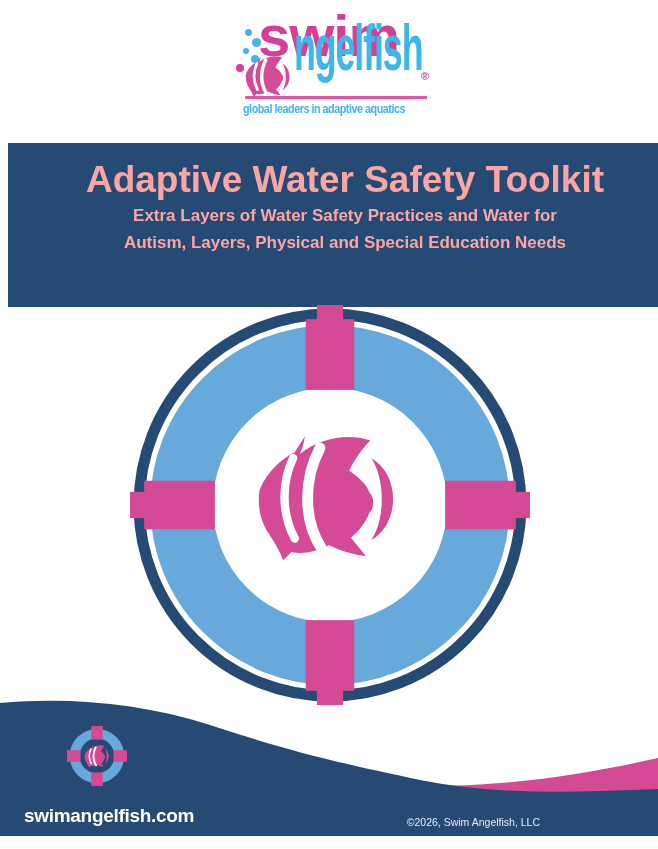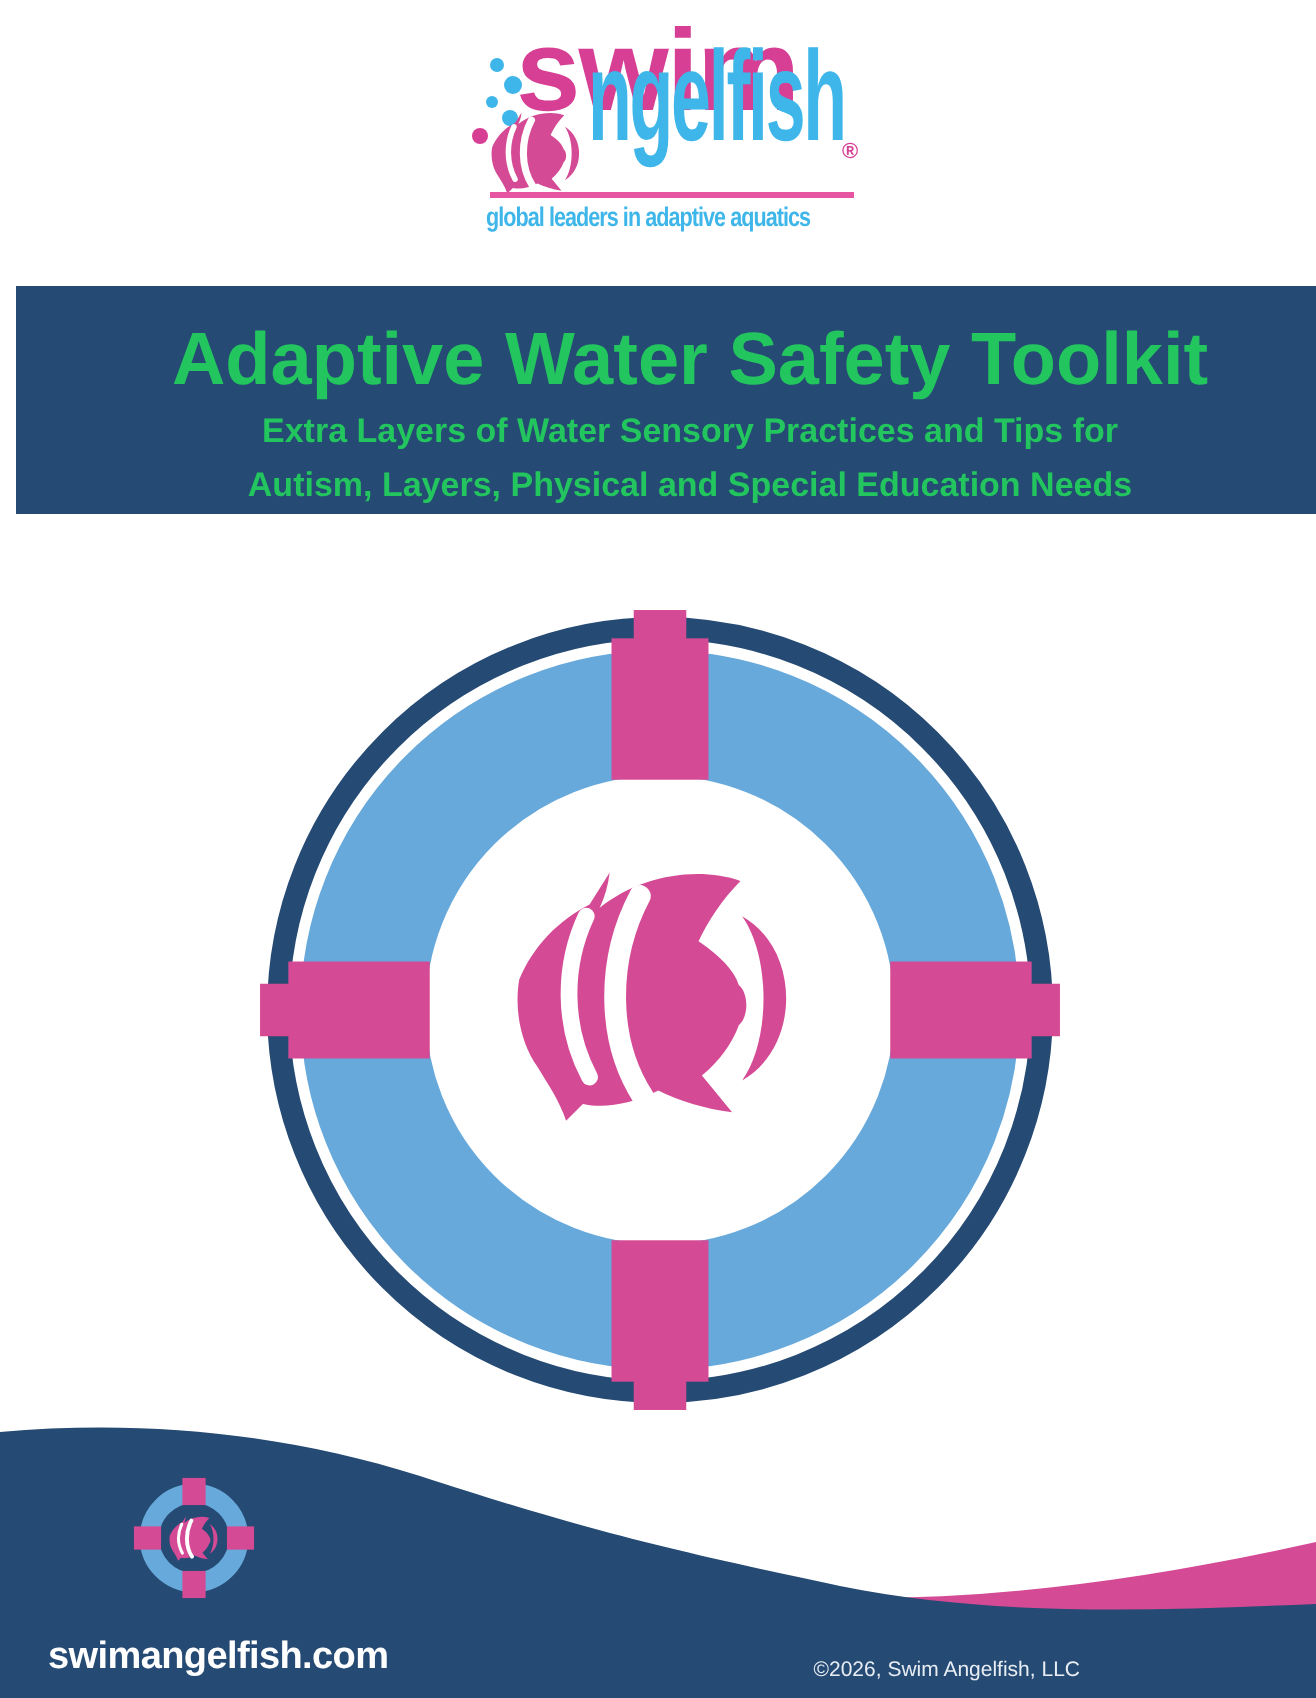"Adaptive Water Safety Toolkit" .banner { color: #22c55e -> #fca5a5; height: 114px -> 164px }
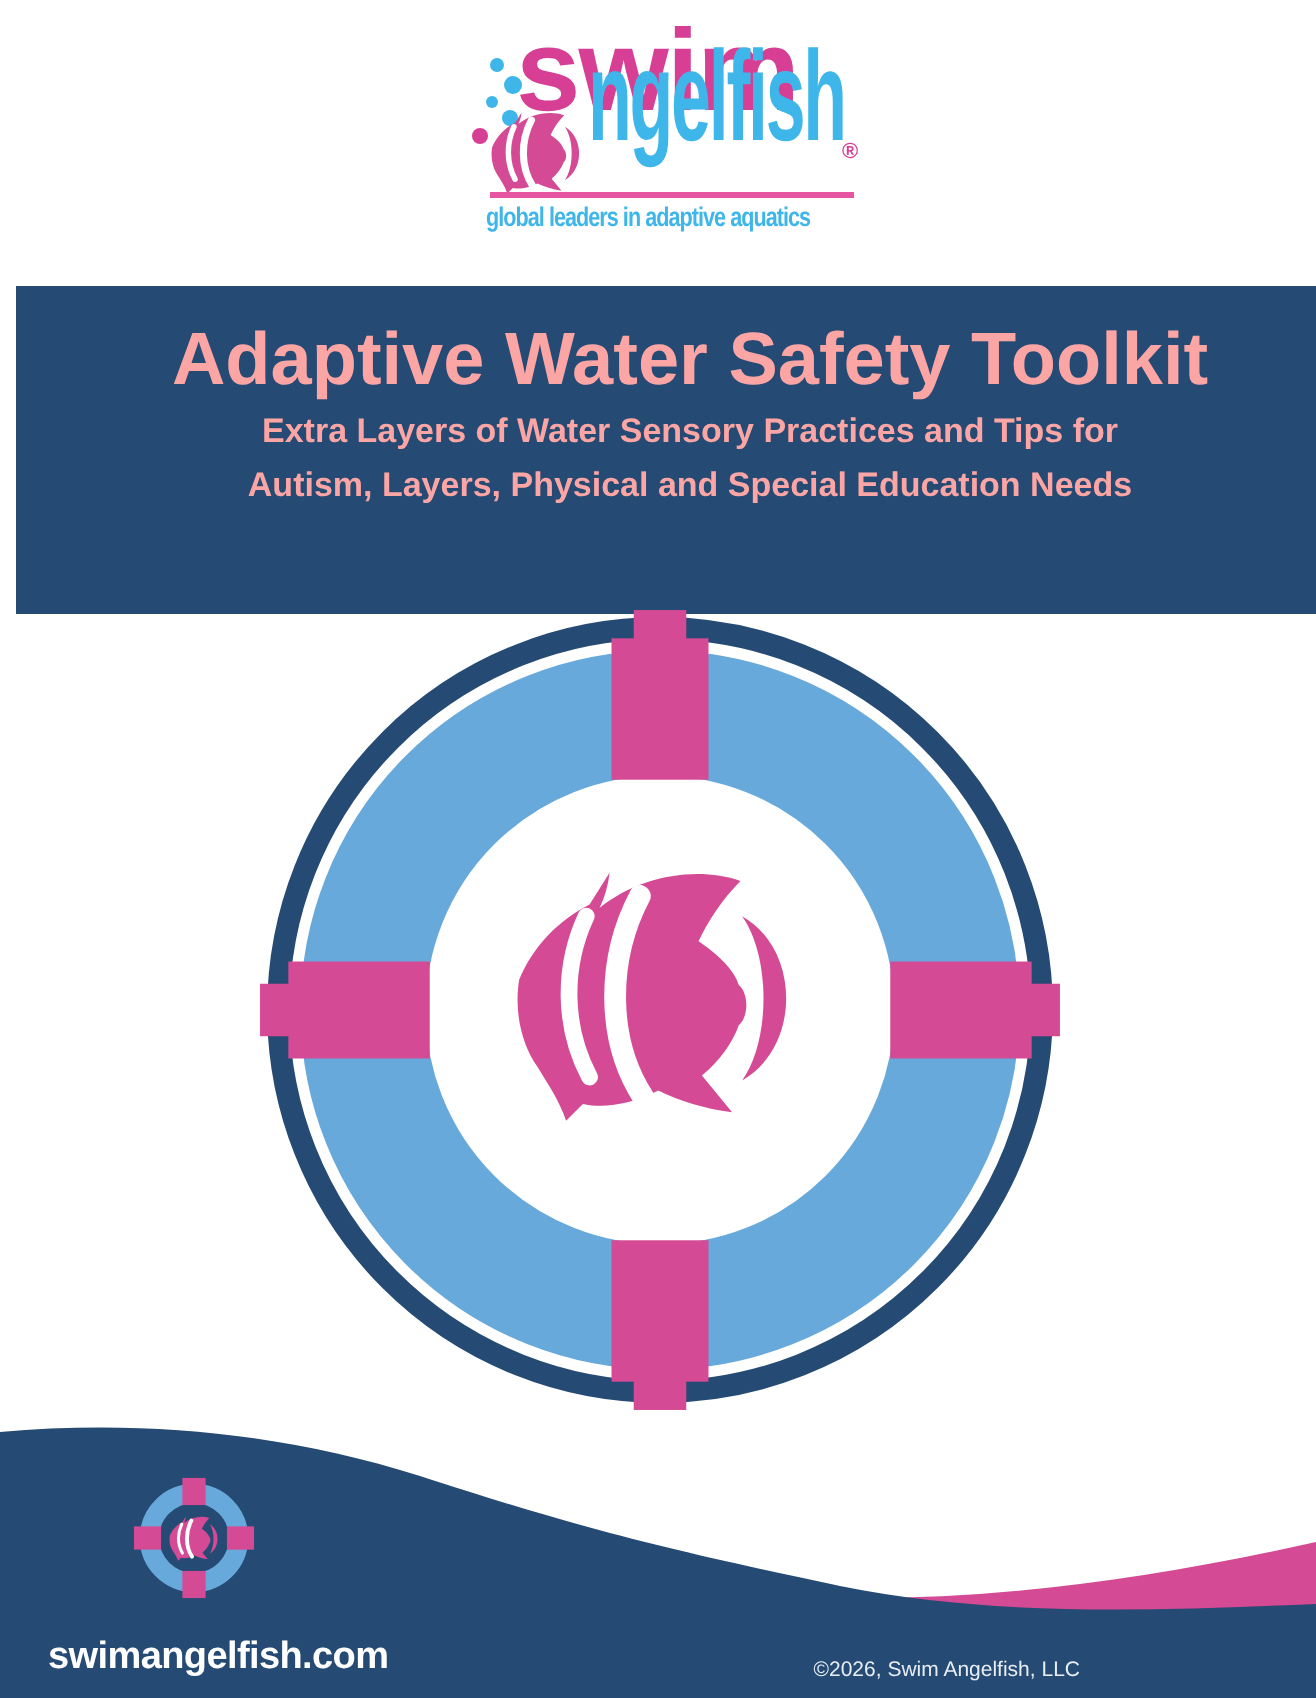"Extra Layers of Water Sensory" div.banner-sub { text: Sensory Practices and Tips -> Safety Practices and Water }
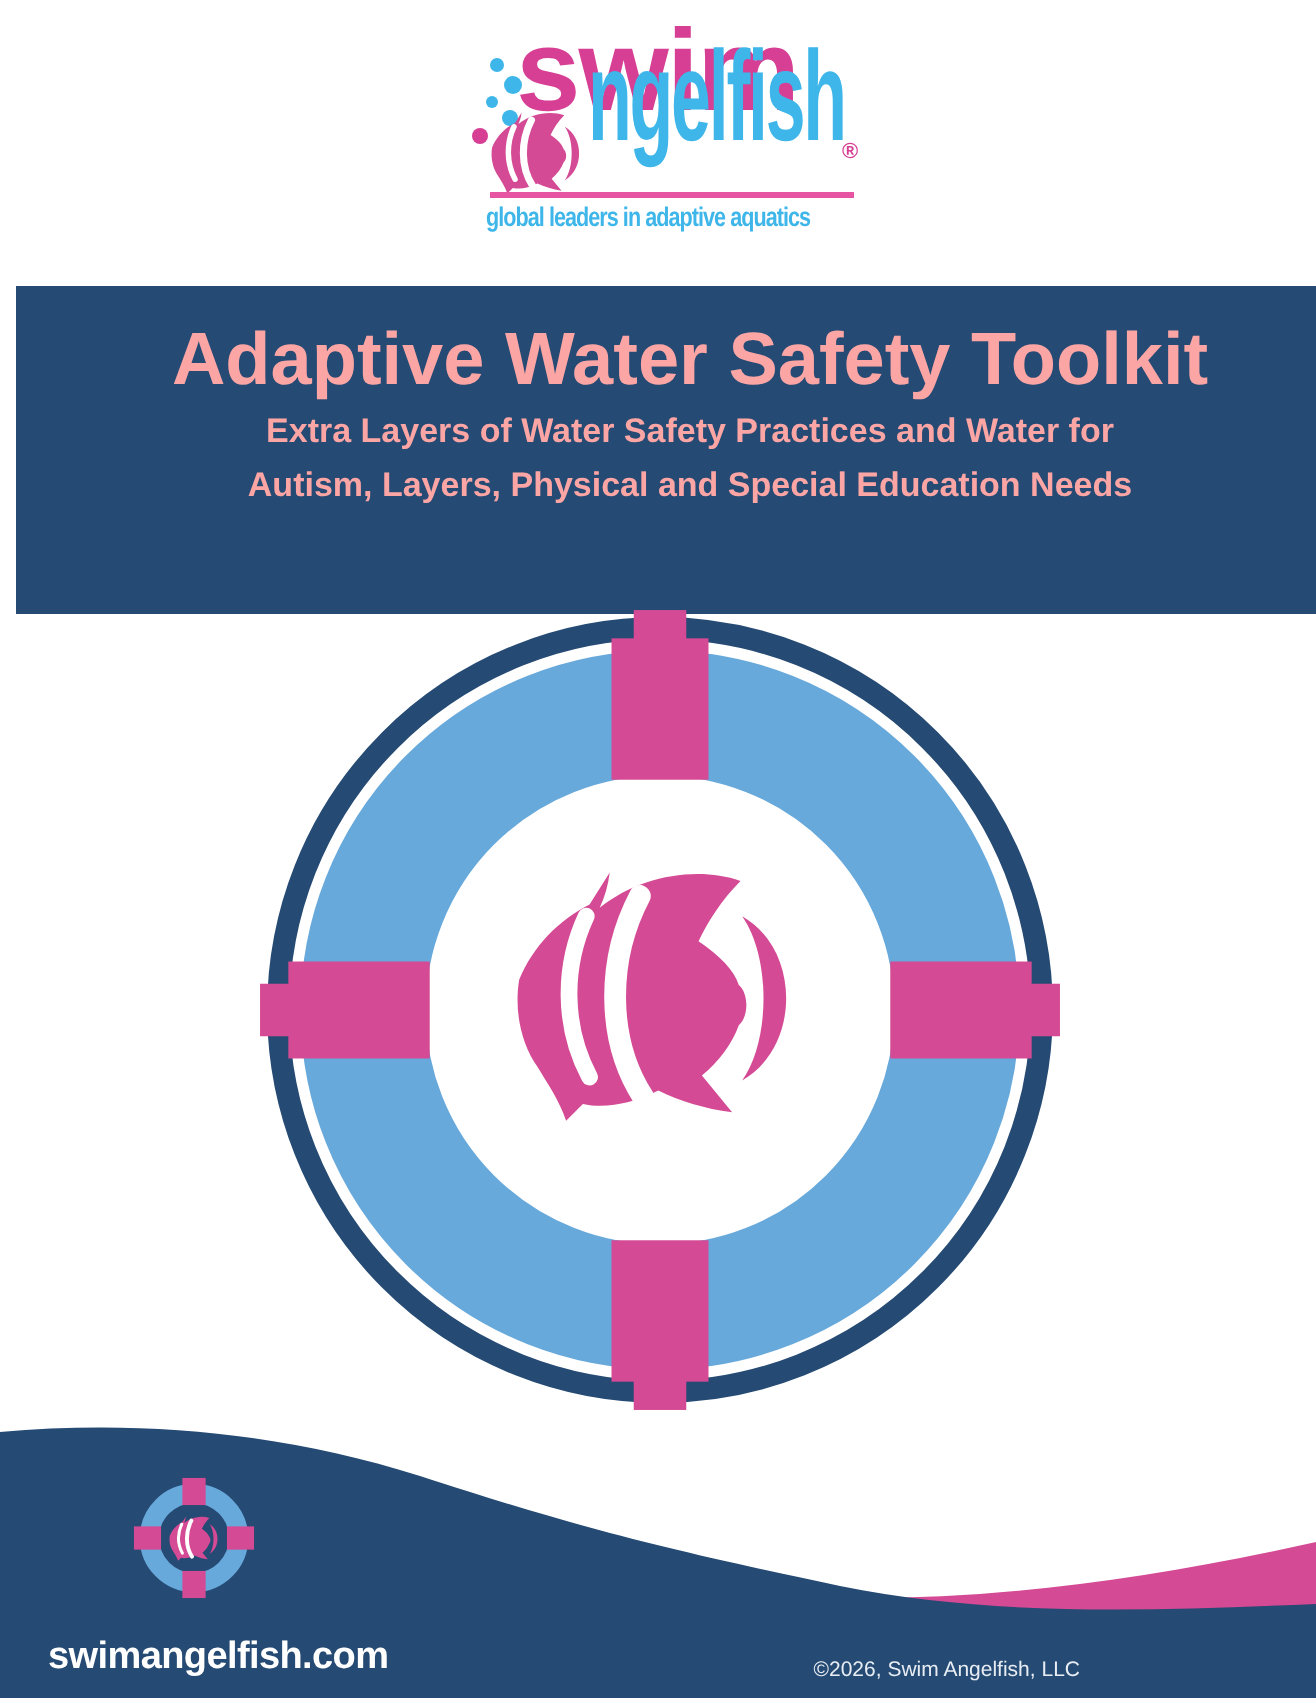"swimangelfish.com" .footer { bottom: 0 -> 13px }
